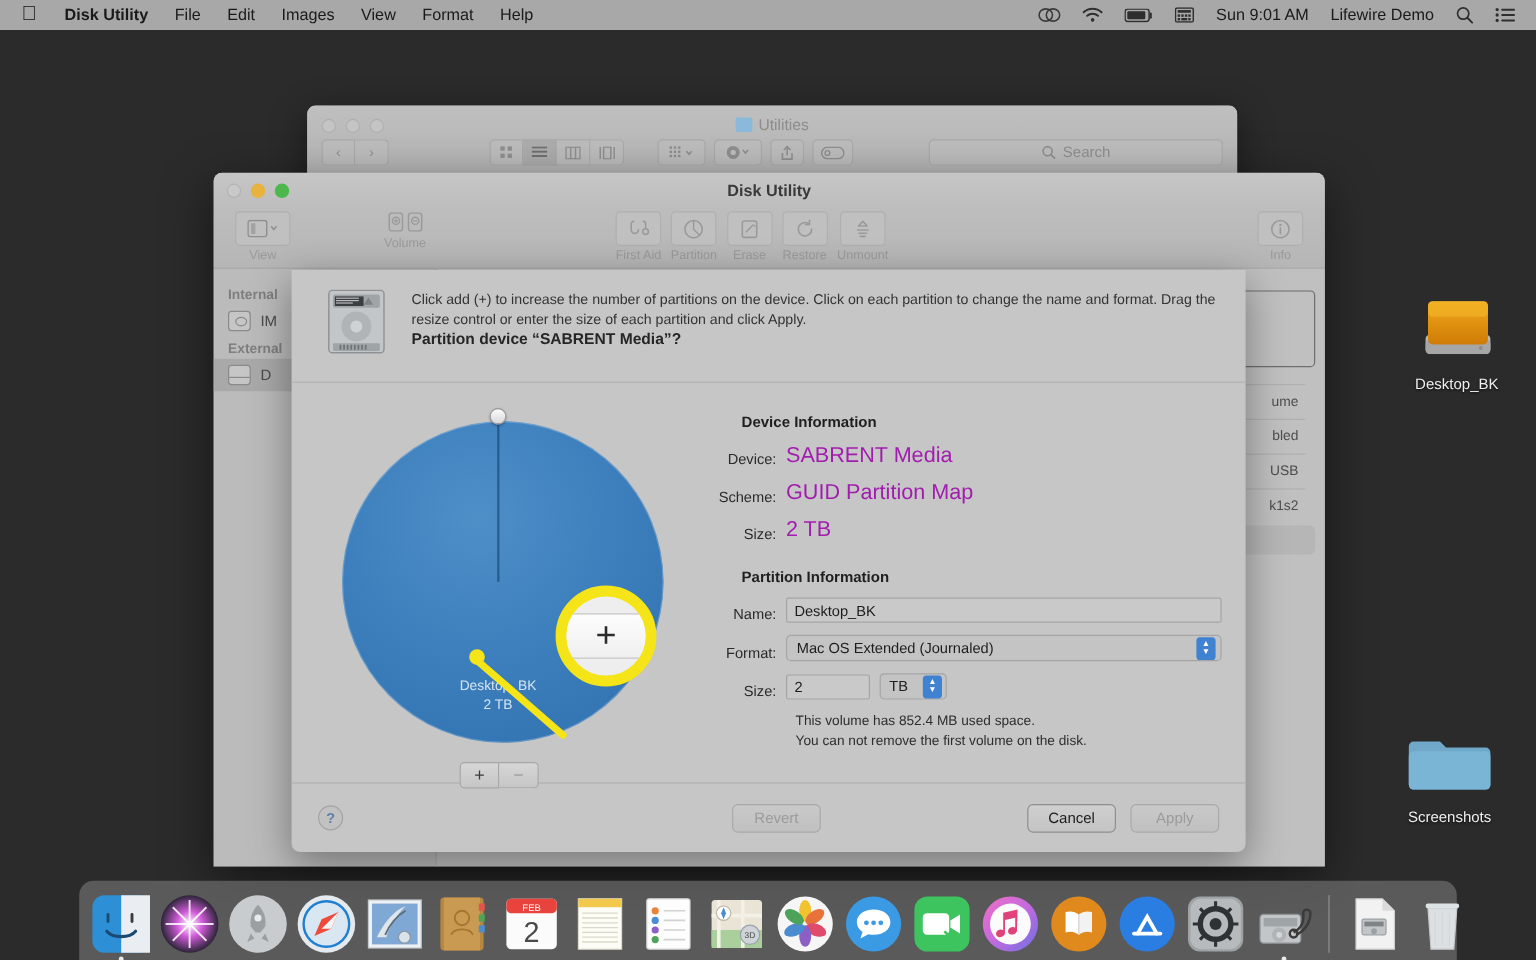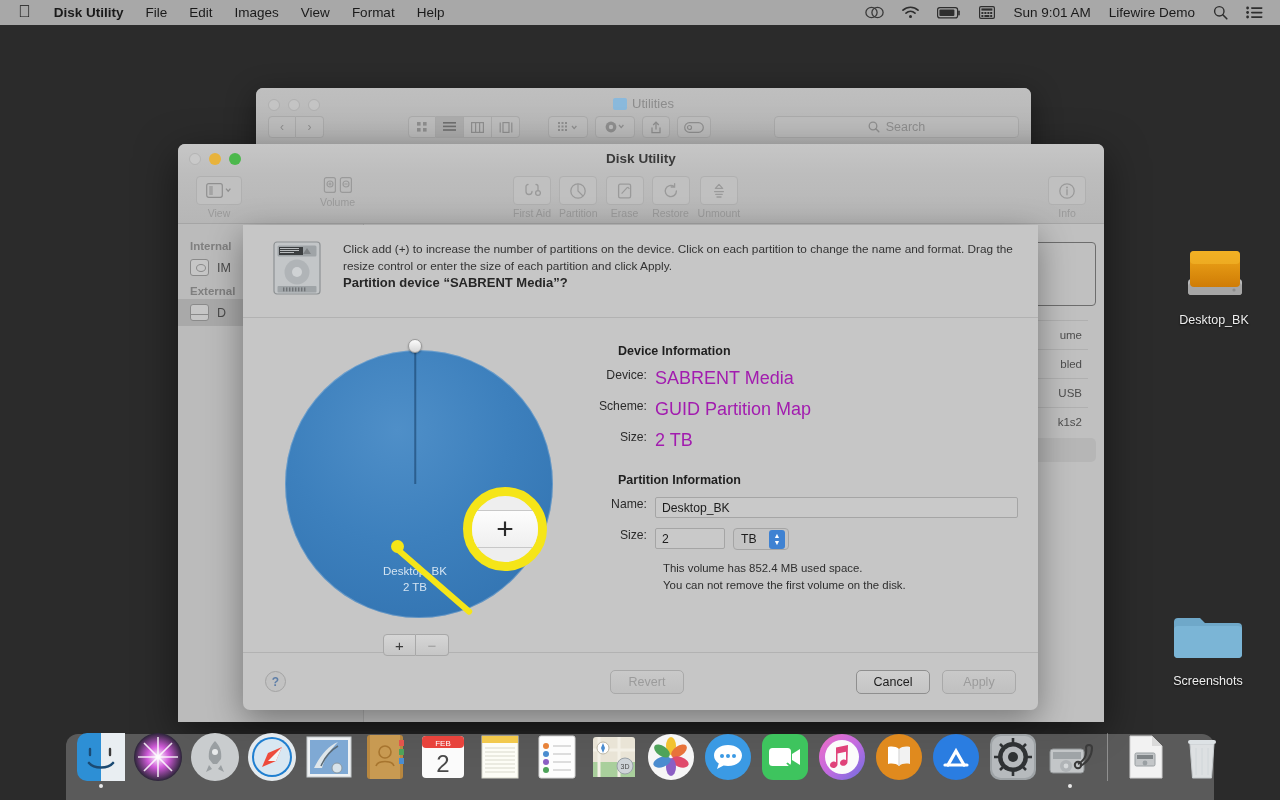"Device:" .frow { align-items: flex-start -> flex-end }
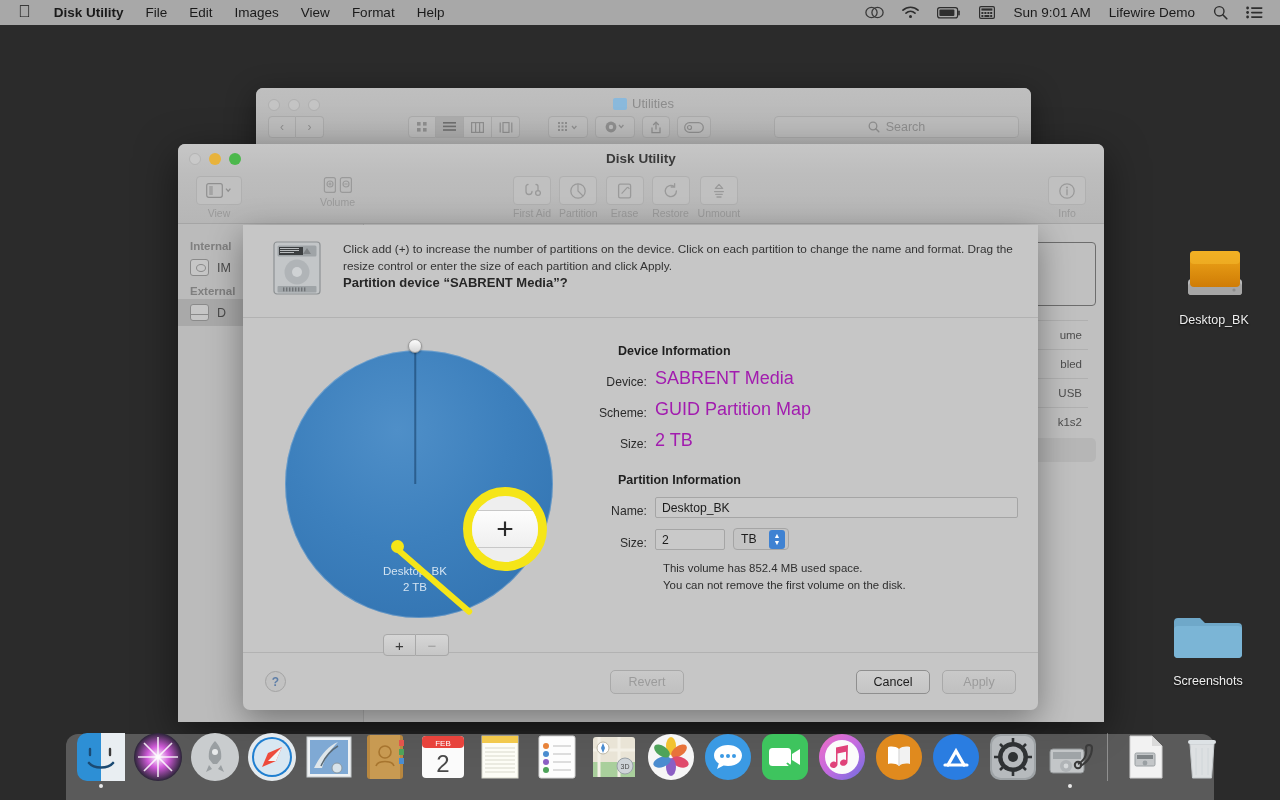"Format:" div.frow { html: none -> <div> <span>Format:</span> <span> <span>Mac OS Extended (Journaled)</span> <span>▲<br>▼</span> </span> </div> }
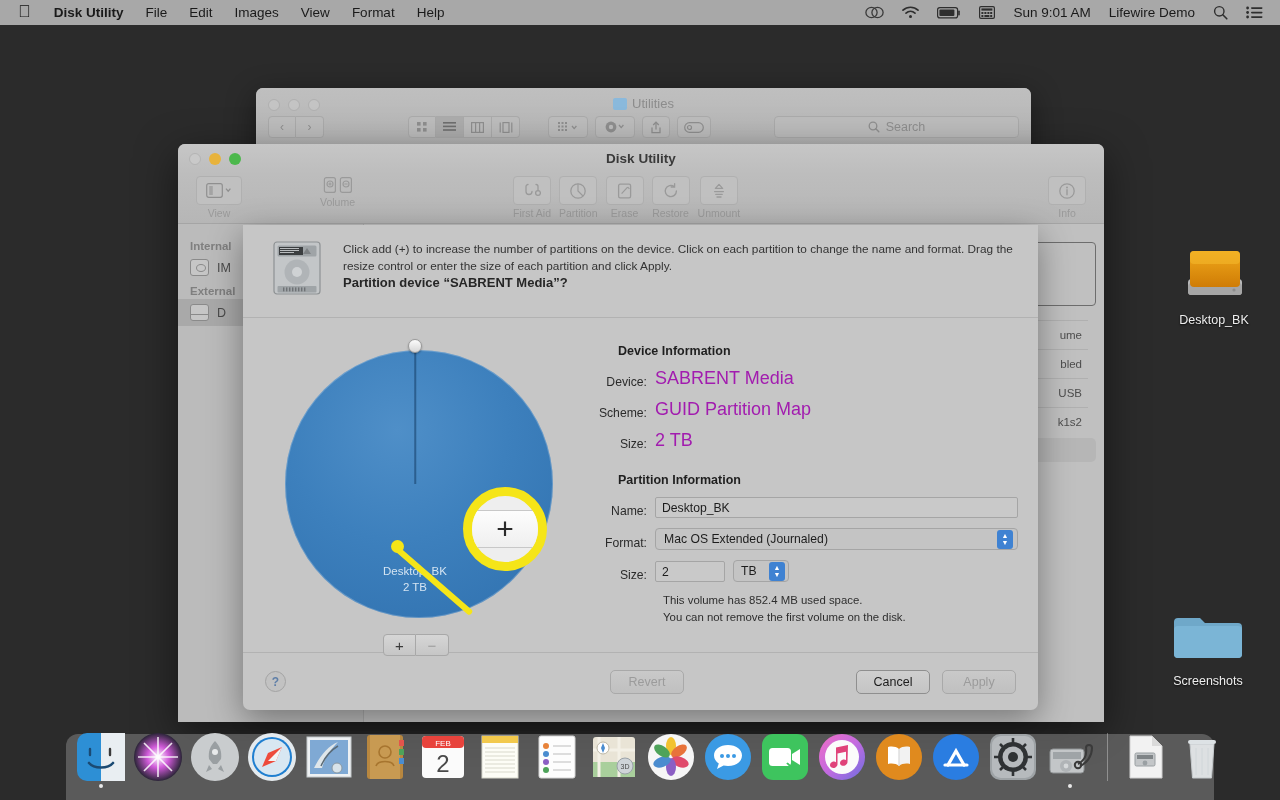"FEB" #dock { padding: 0 8px 16px 8px -> 0 8px 3px 8px }
